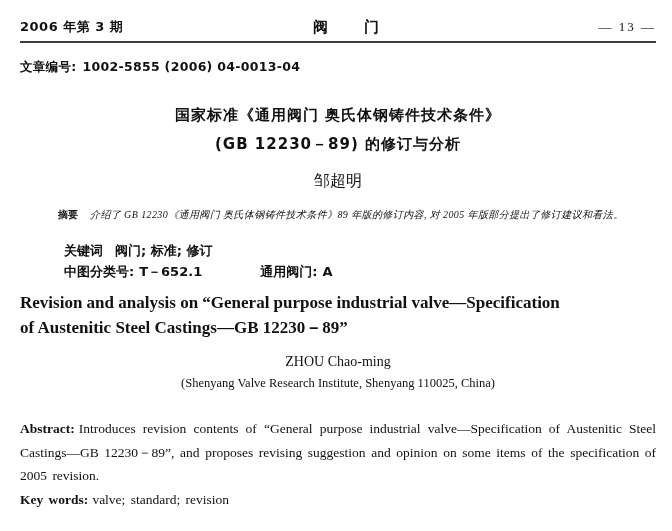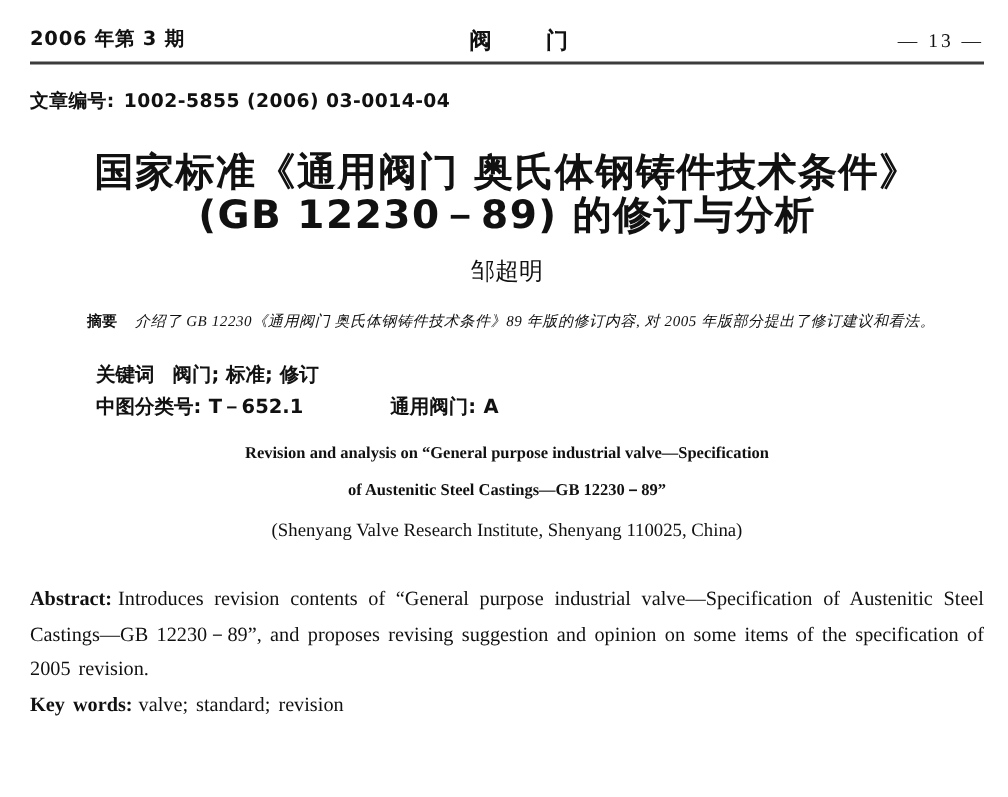"1002-5855 (2006) 03-0014-04" span.val { text: 03-0014-04 -> 04-0013-04 }
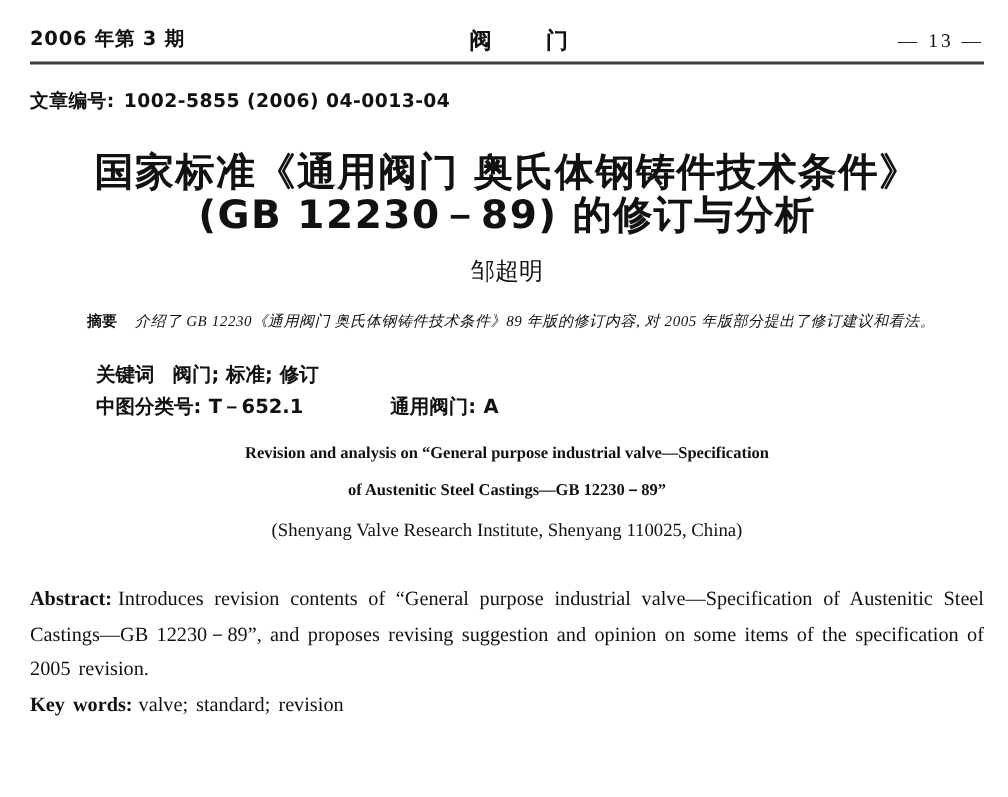"国家标准《通用阀门 奥氏体钢铸件技术条件》" .cn-title { font-size: 26px -> 15px }
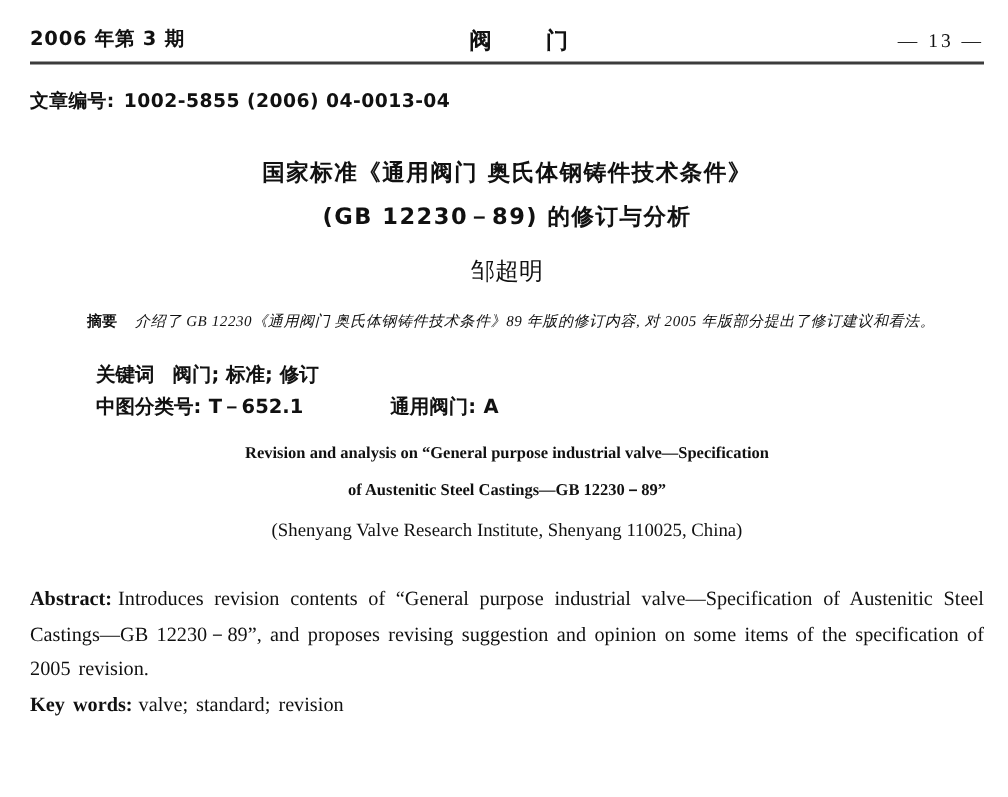"Revision and analysis on “General" .en-title { font-size: 11px -> 17px; text-align: center -> left }
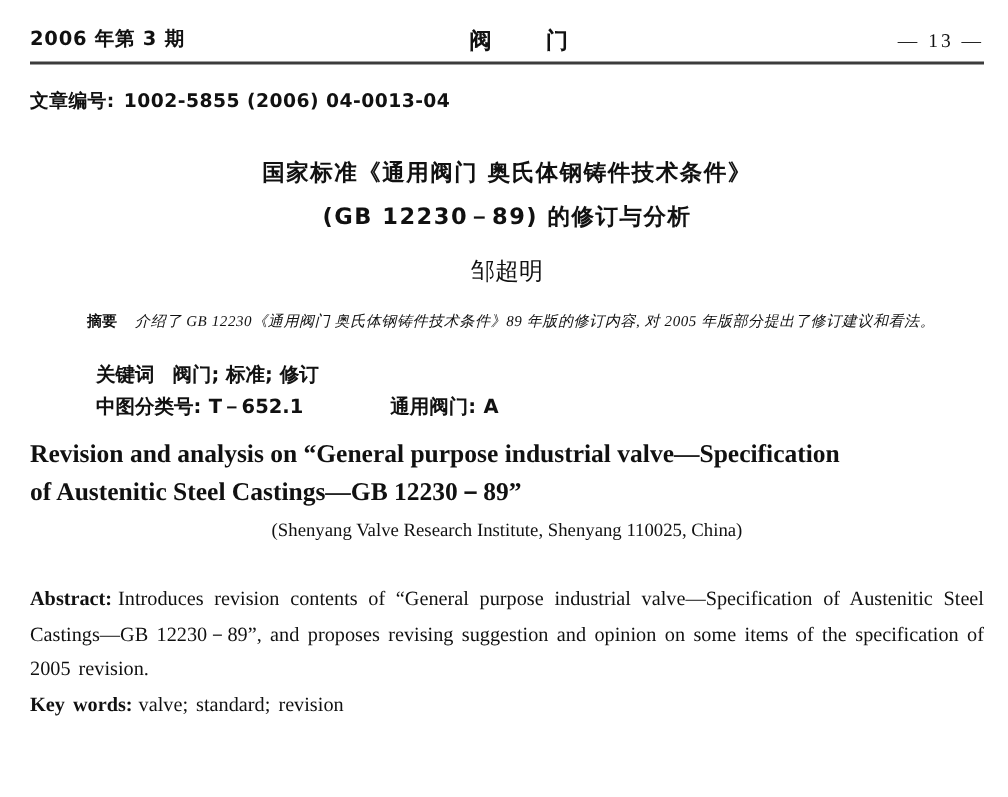"ZHOU Chao-ming" div.en-author { html: none -> <div>ZHOU Chao-ming</div> }
